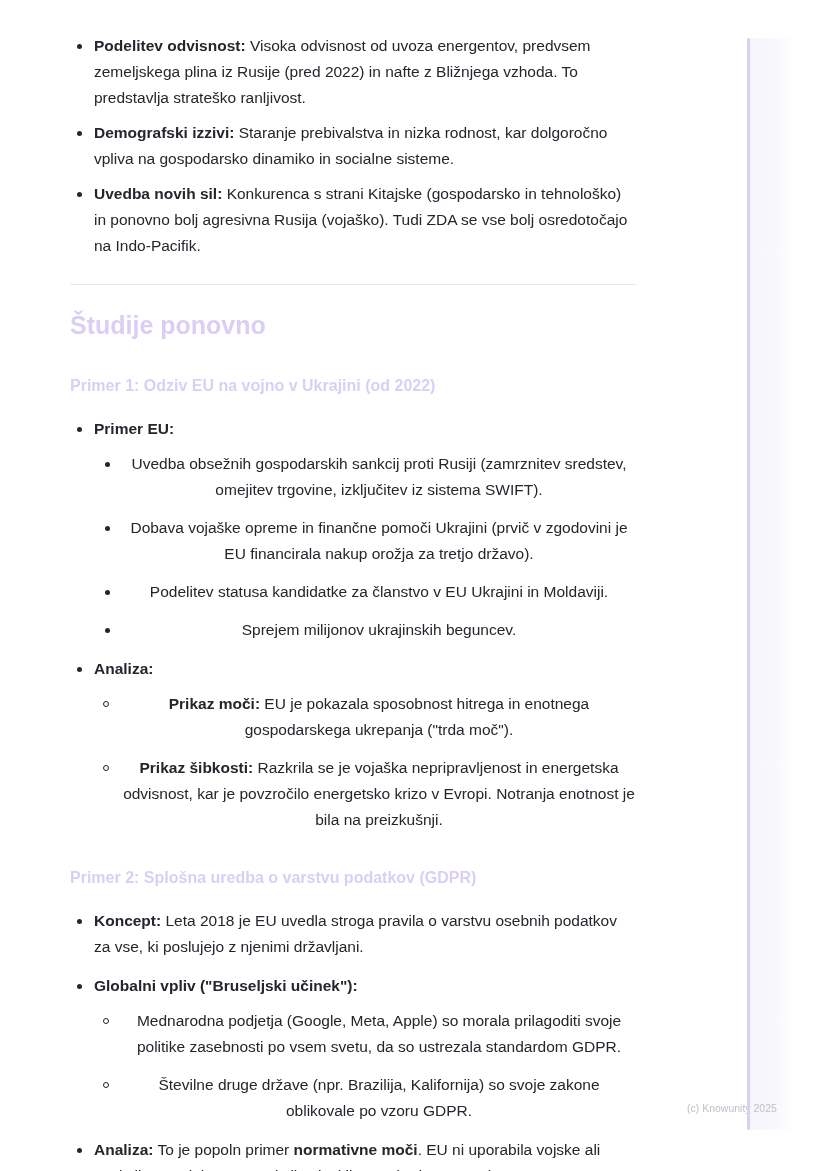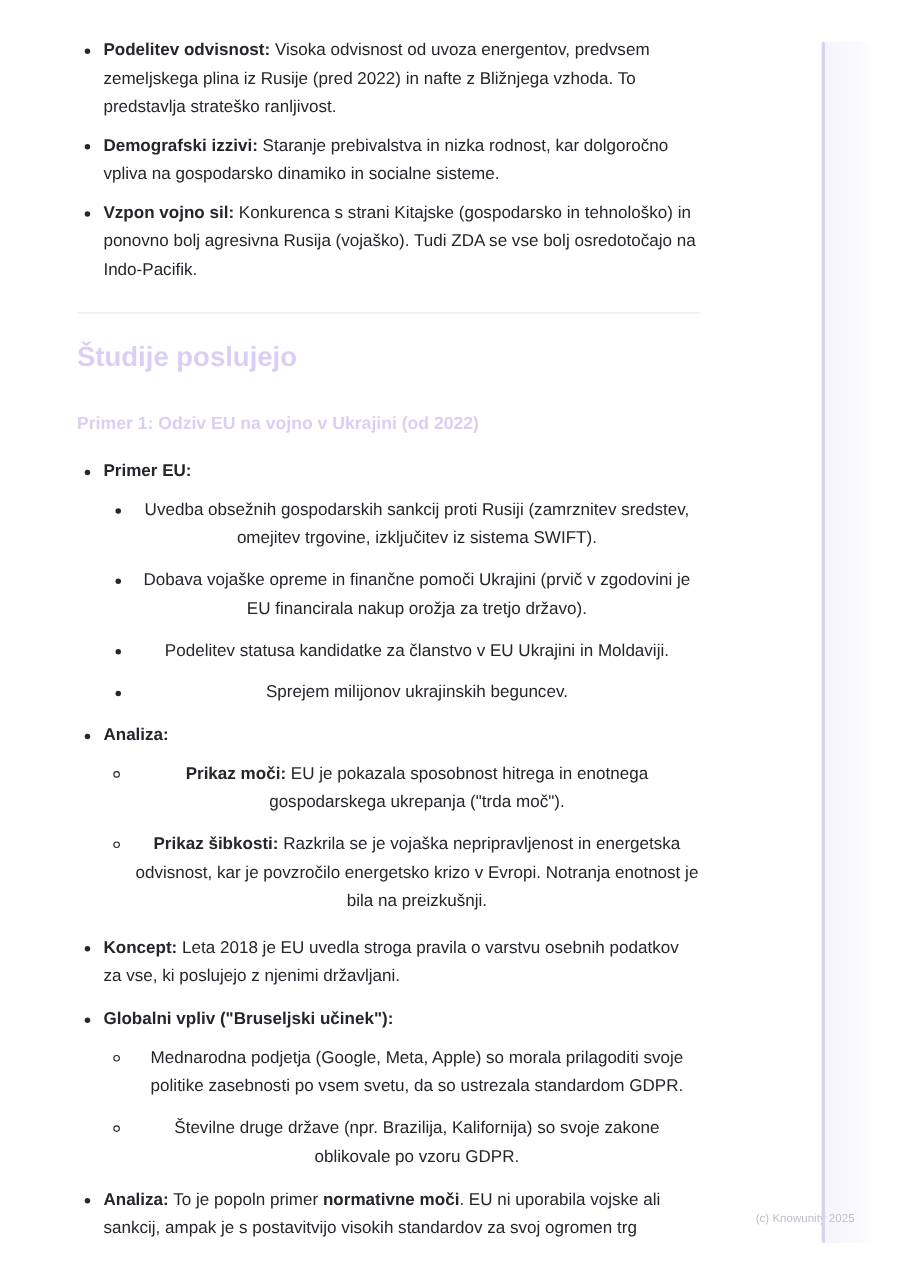"Vzpon vojno sil:" b { text: Vzpon vojno -> Uvedba novih }
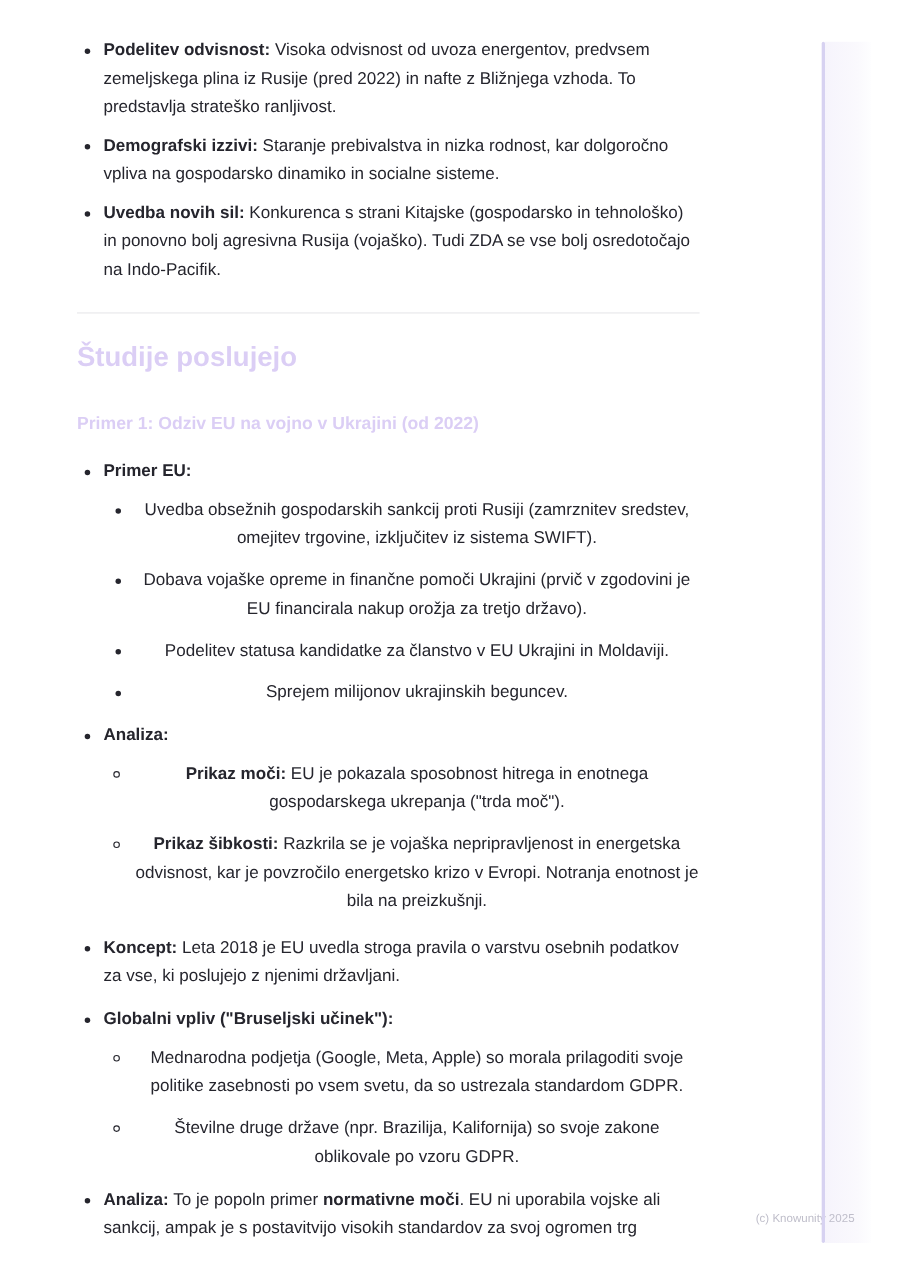"Študije poslujejo" h2.section-title { text: poslujejo -> ponovno }
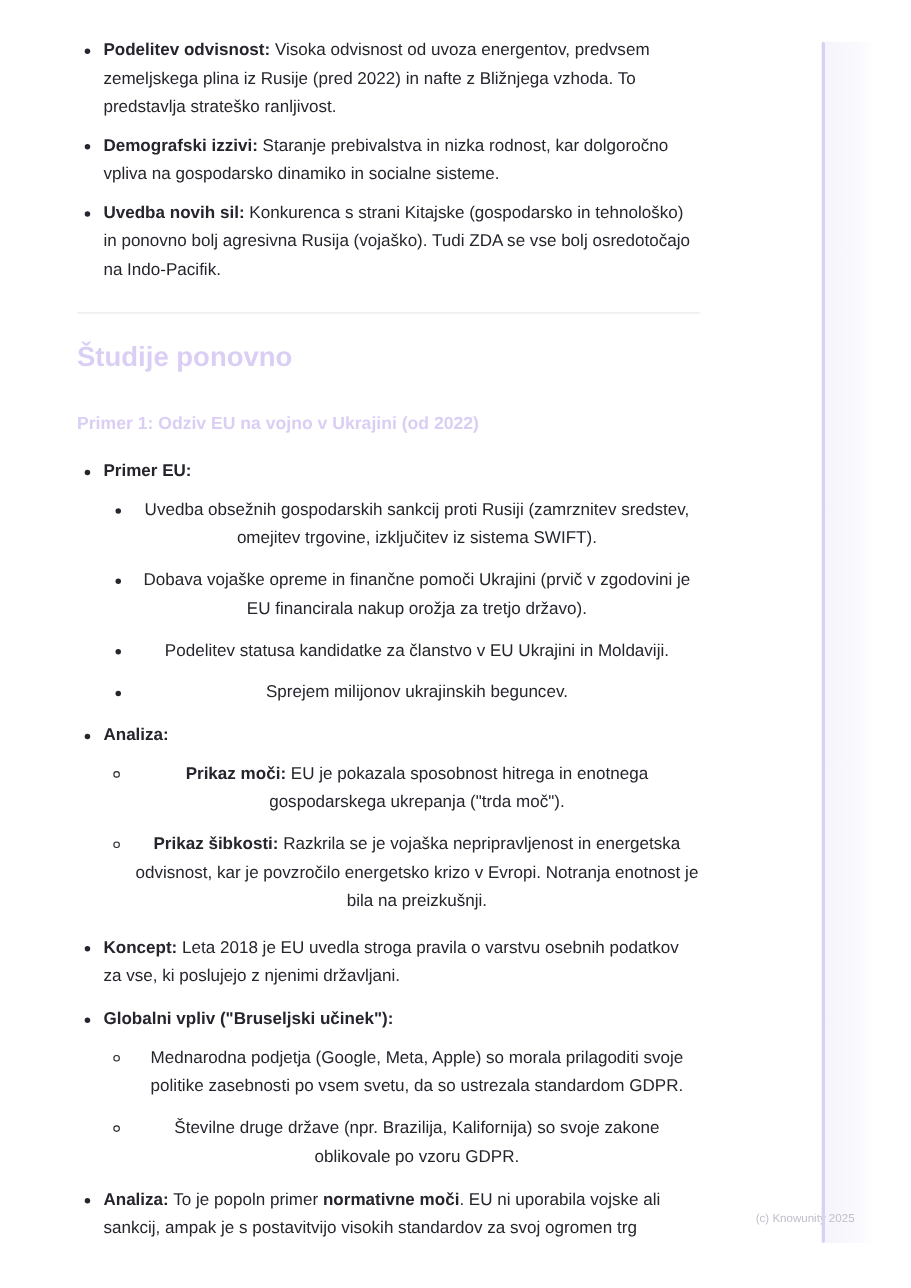"Primer 2: Splošna uredba o" h3.sub-title { html: none -> <h3>Primer 2: Splošna uredba o varstvu podatkov (GDPR)</h3> }
